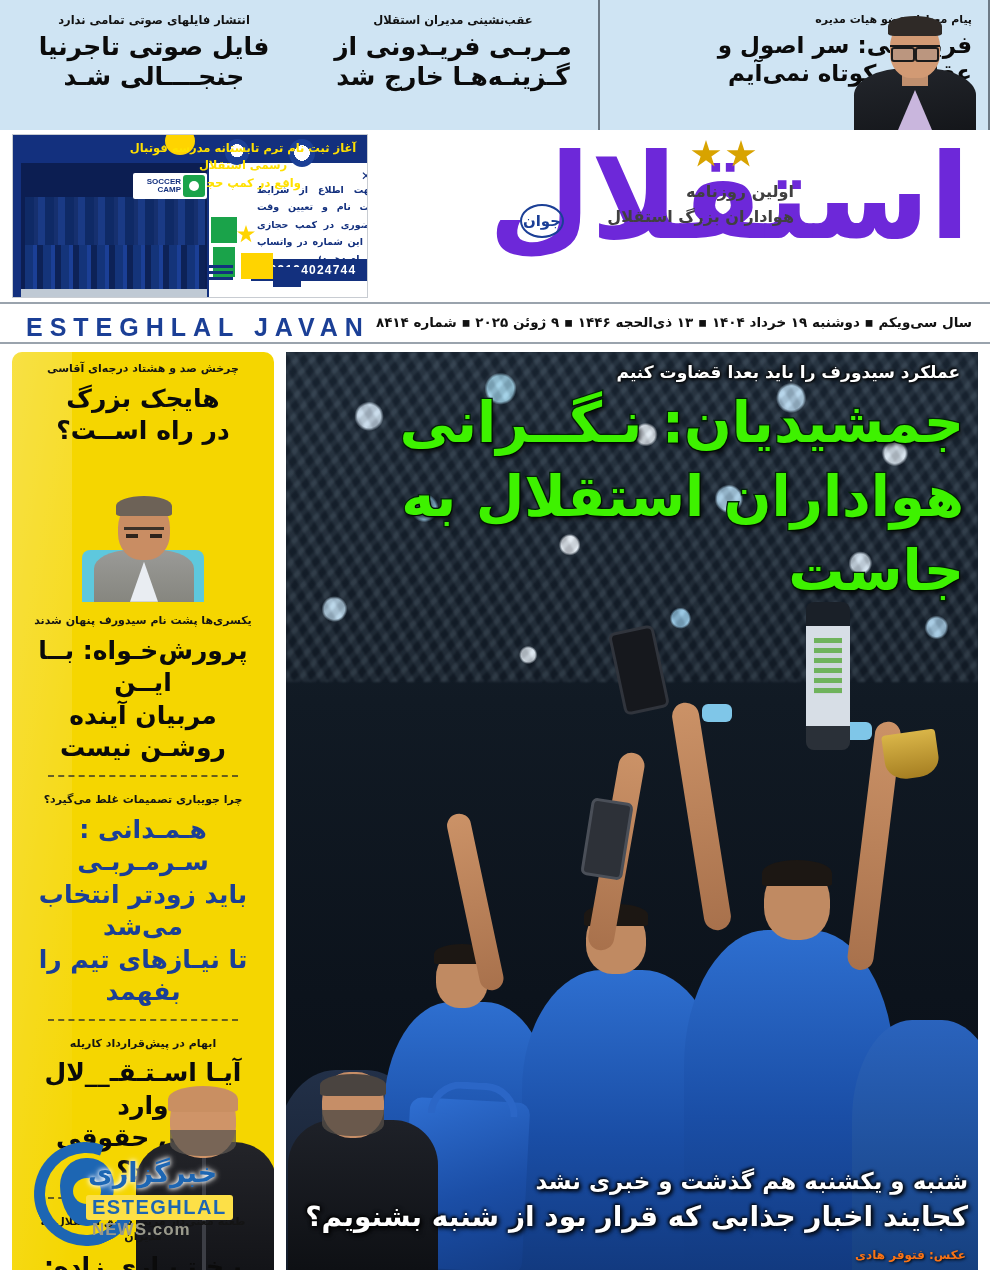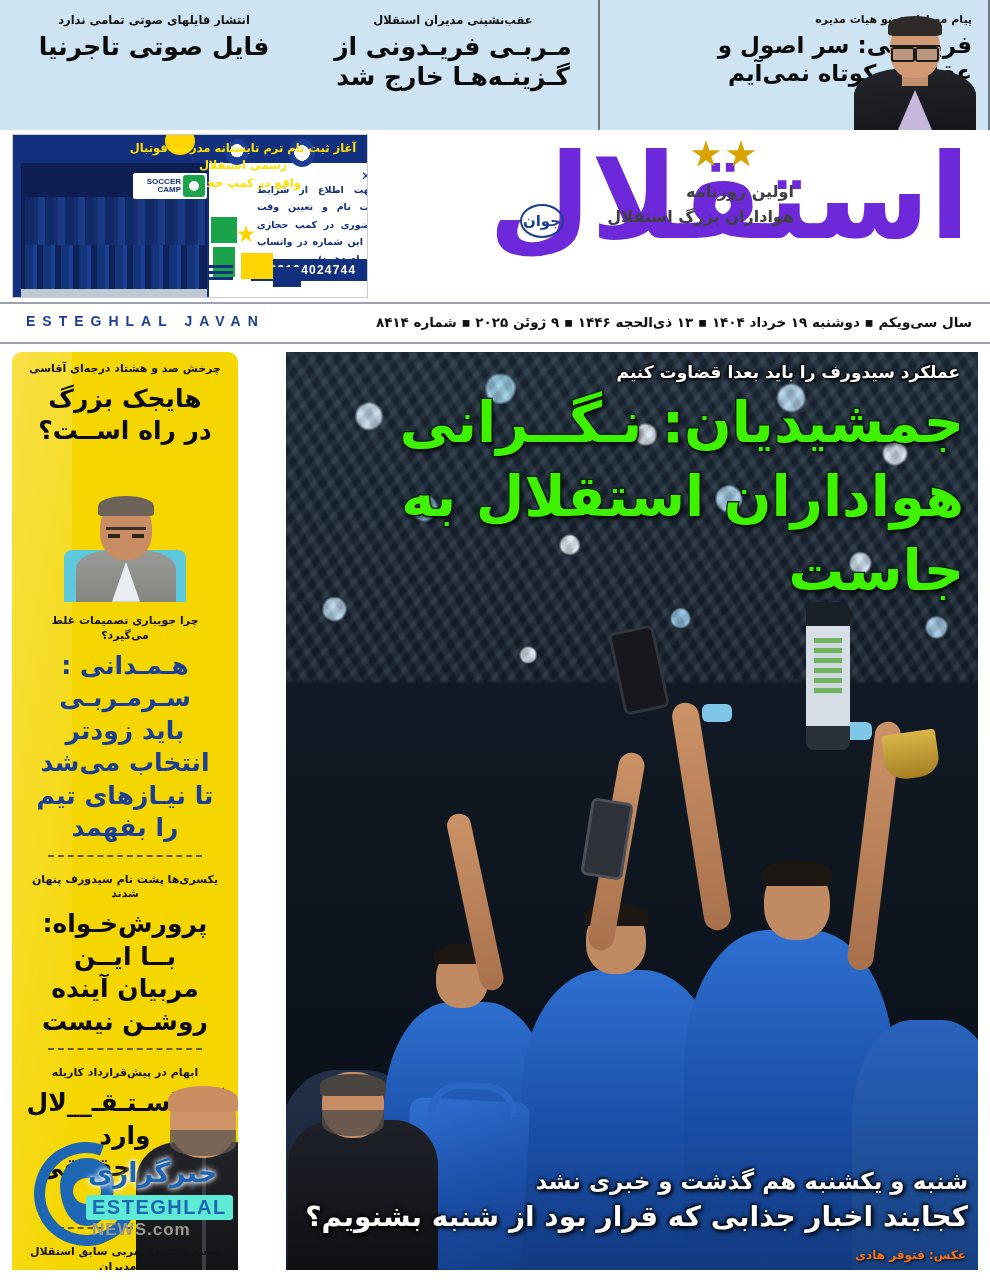"جنجــــالی شـد" div.teaser-head { html: none -> <div>جنجــــالی شـد</div> }
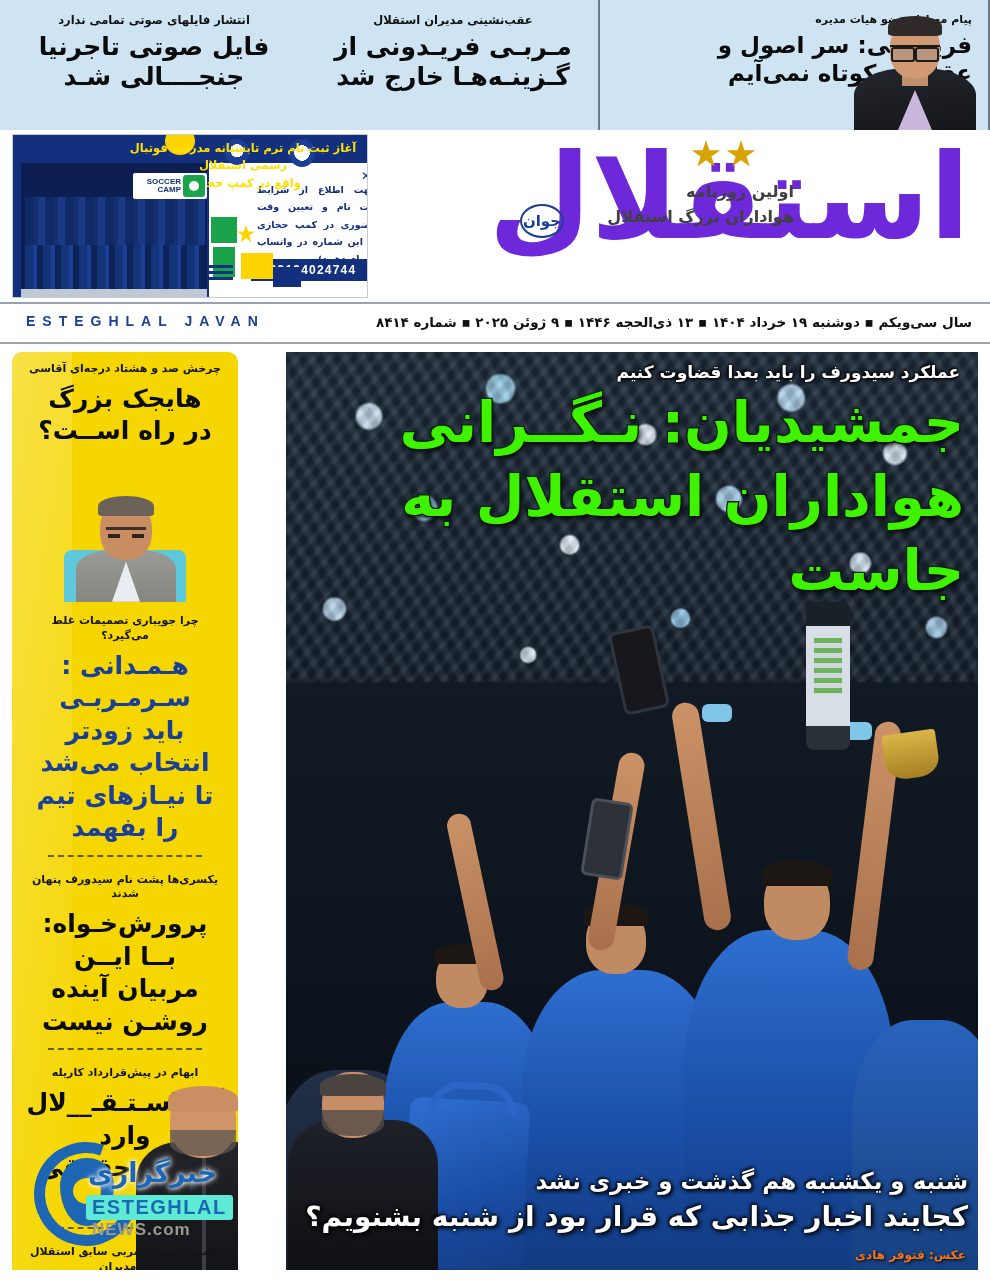"ESTEGHLAL JAVAN" .brand-latin { font-size: 14px -> 25px }
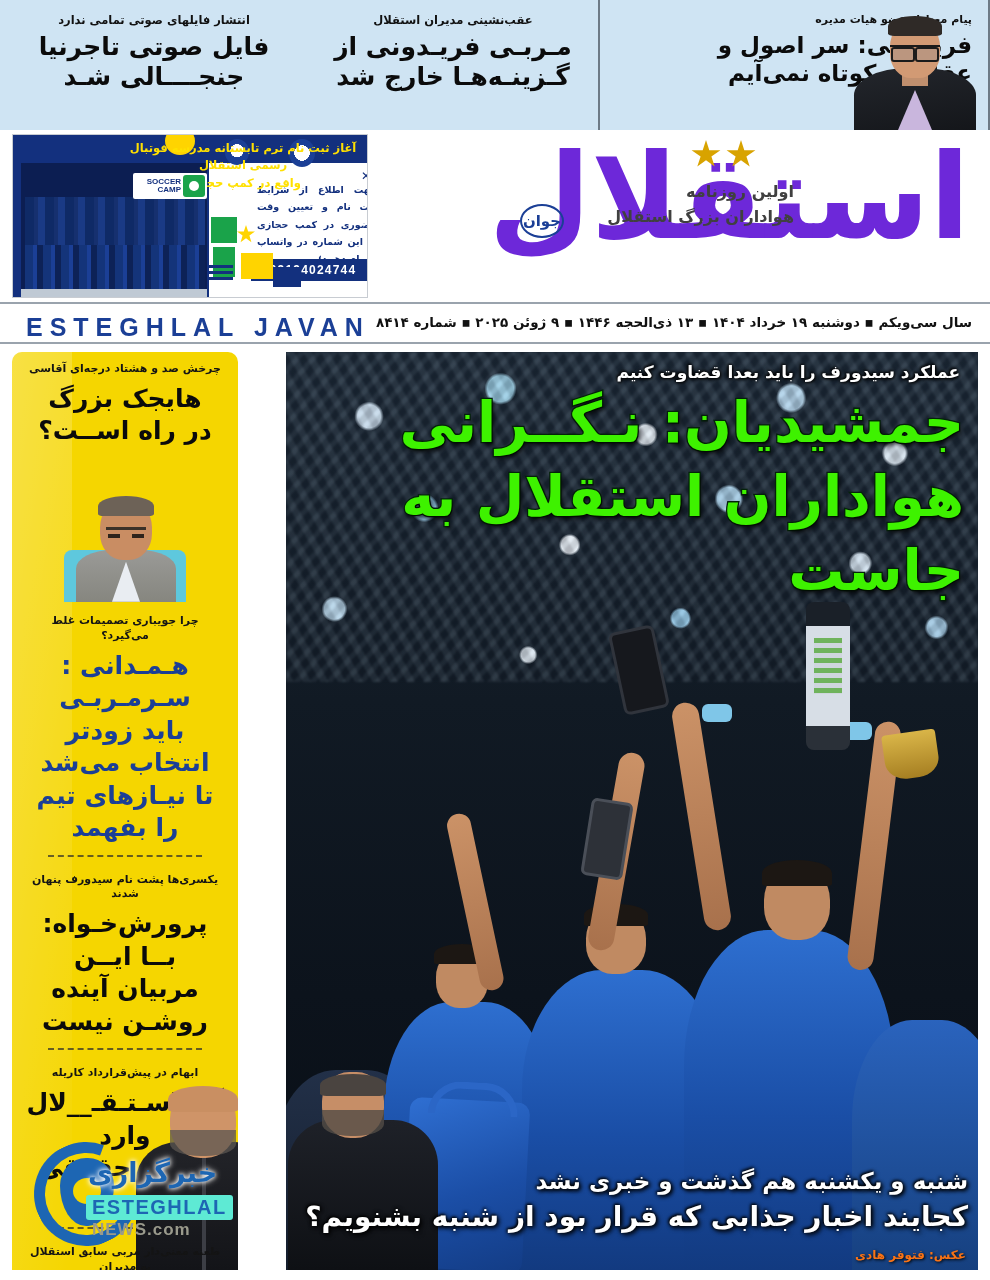"چرخش صد و هشتاد درجه‌ای" .sidebar { width: 226px -> 262px }
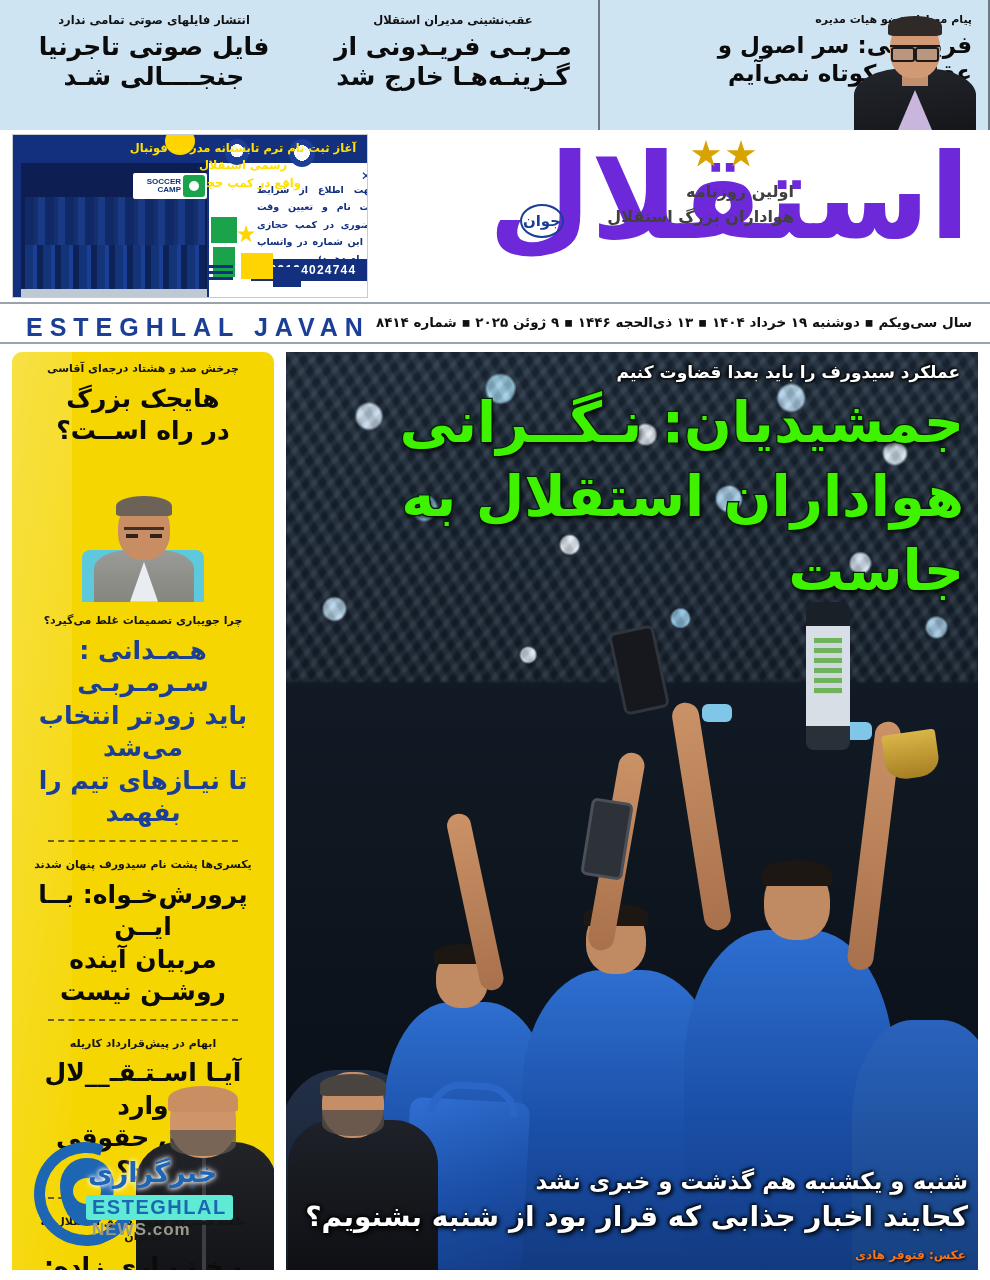"چرا جویباری تصمیمات غلط می‌گیرد؟" div.sb-item { order: before "یکسری‌ها پشت نام سیدورف پنهان" -> after "یکسری‌ها پشت نام سیدورف پنهان" }
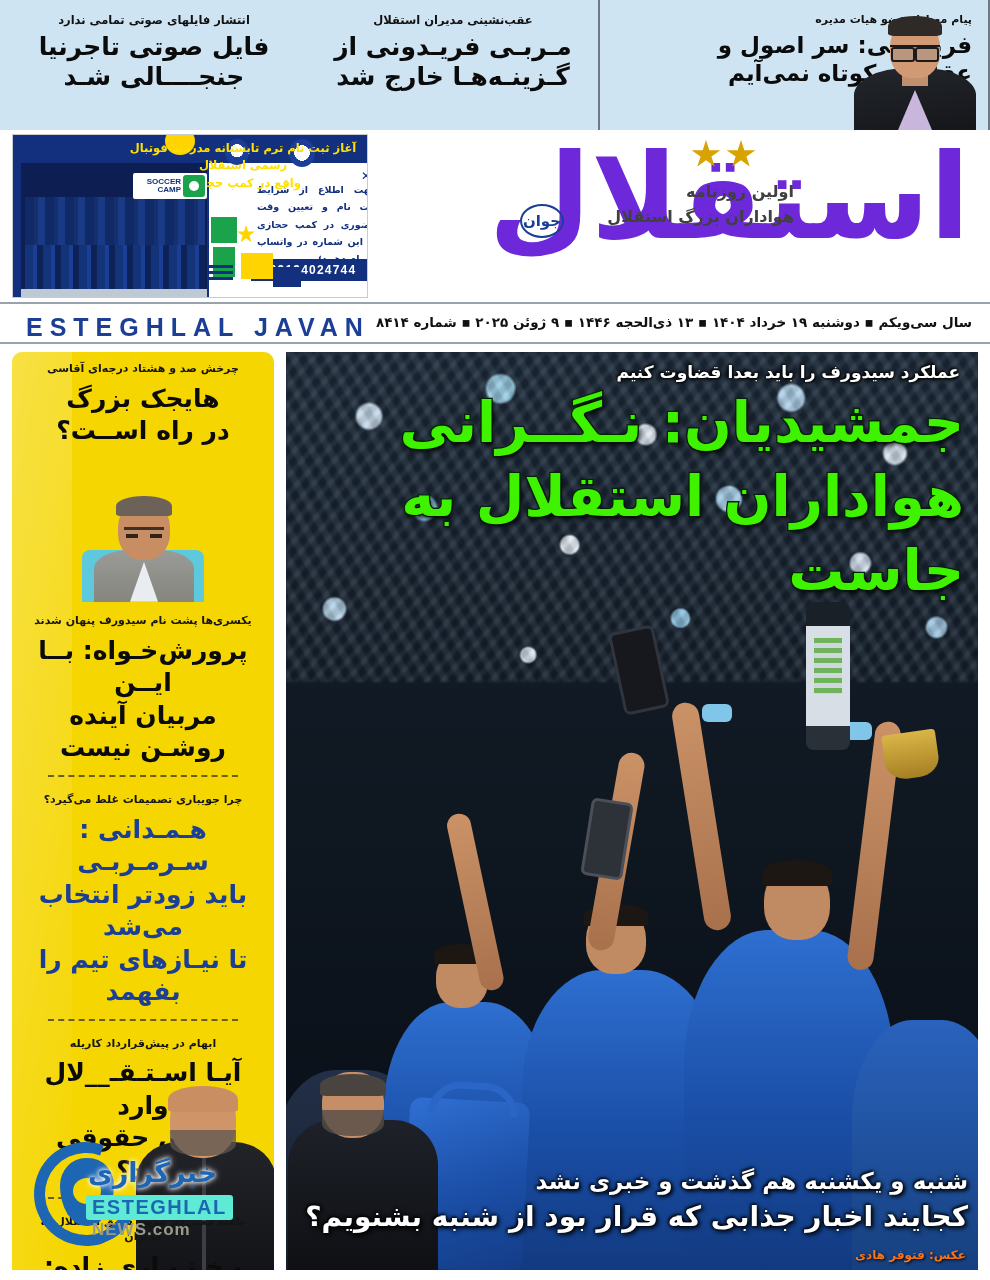"ESTEGHLAL" .wm-en { background: #5eead4 -> #fde047 }
